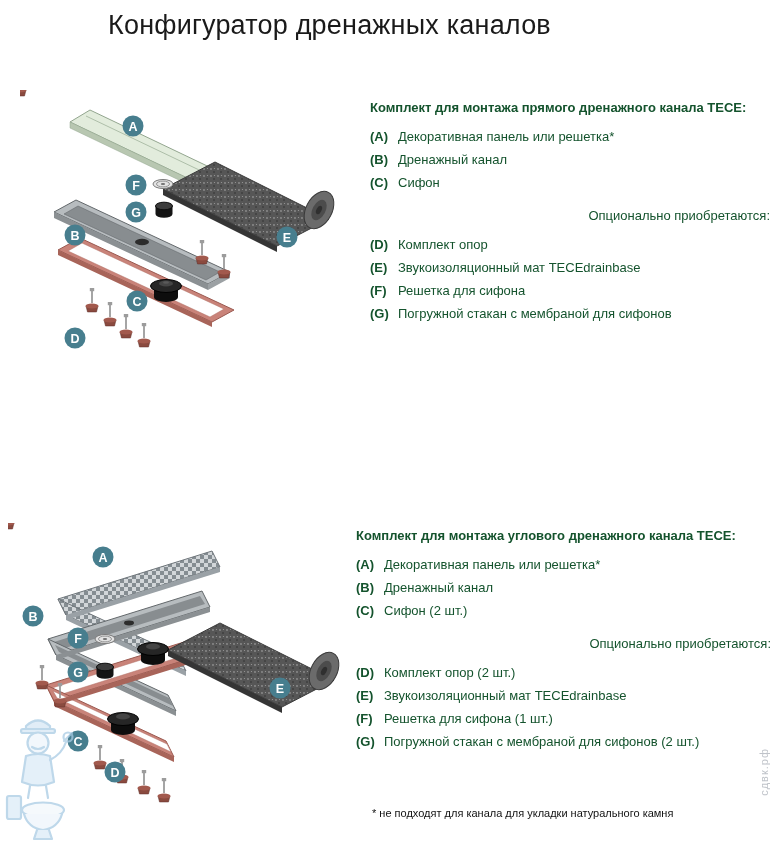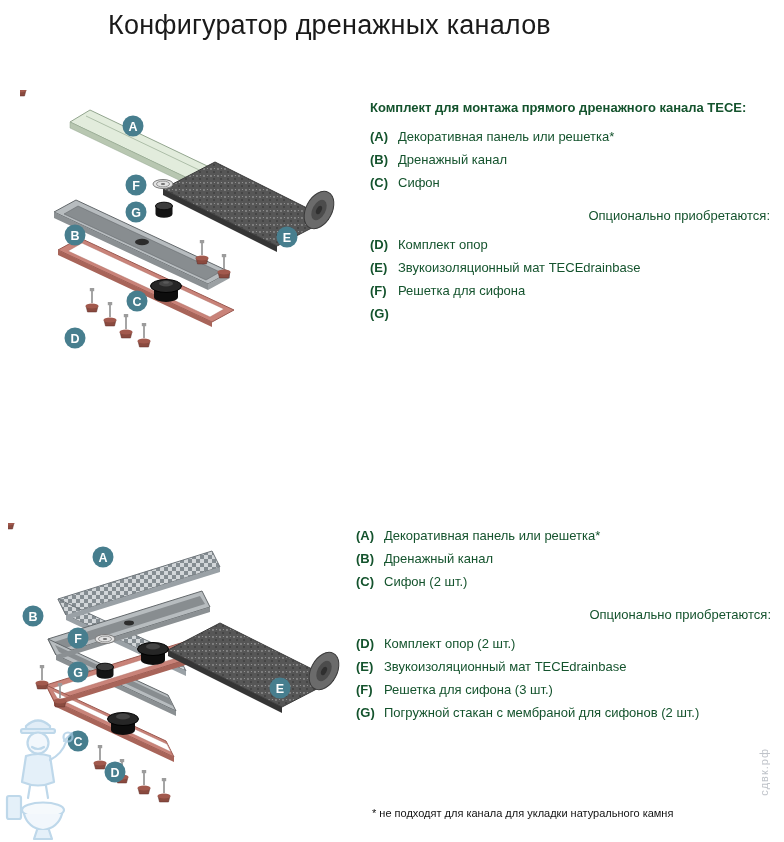"Погружной стакан с мембраной для сифонов" span { html: none -> <span>Погружной стакан с мембраной для сифонов</span> }
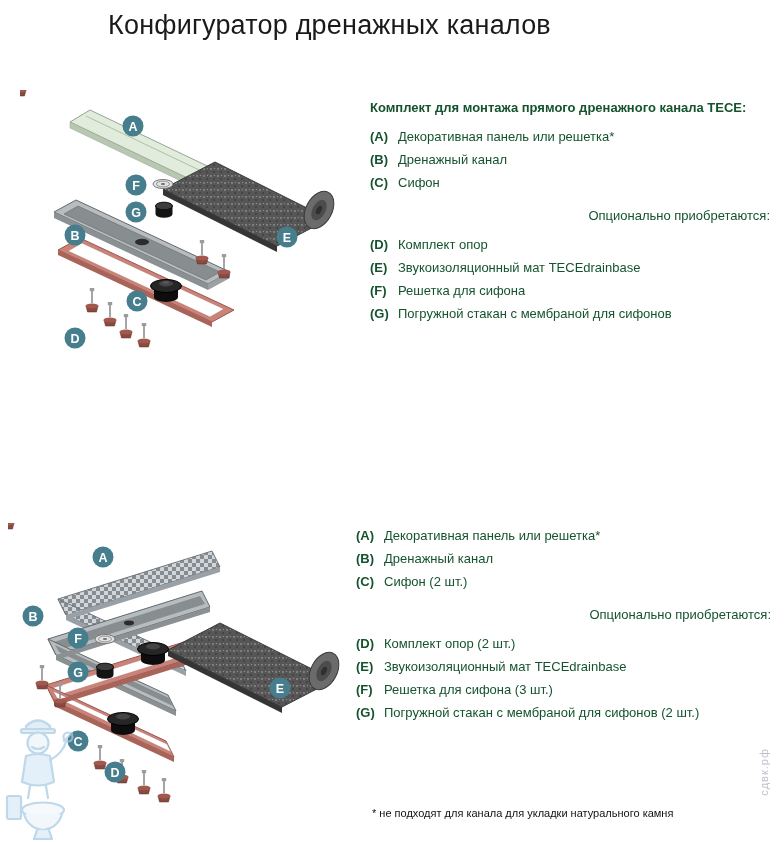"Комплект для монтажа углового дренажного" p.kit-heading { html: none -> <p>Комплект для монтажа углового дренажного канала TECE:</p> }
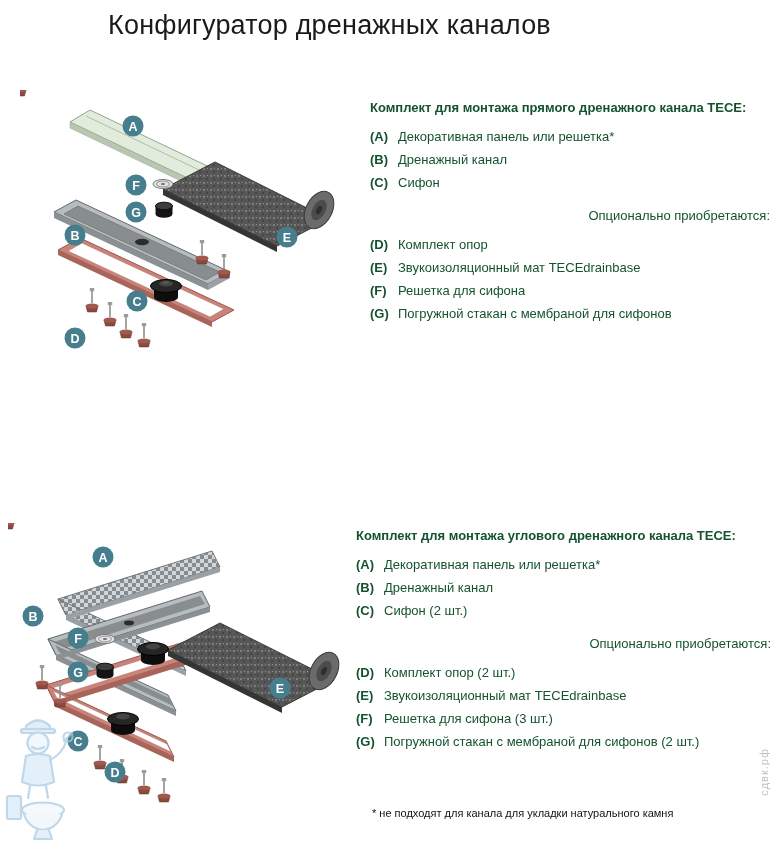"Решетка для сифона (3 шт.)" span { text: 3 -> 1 }
